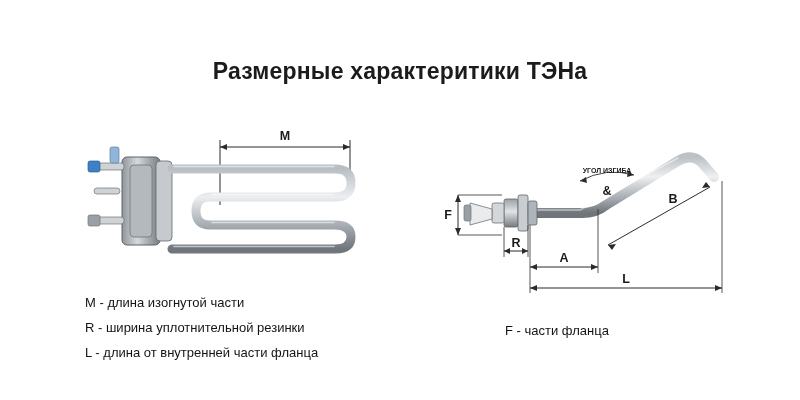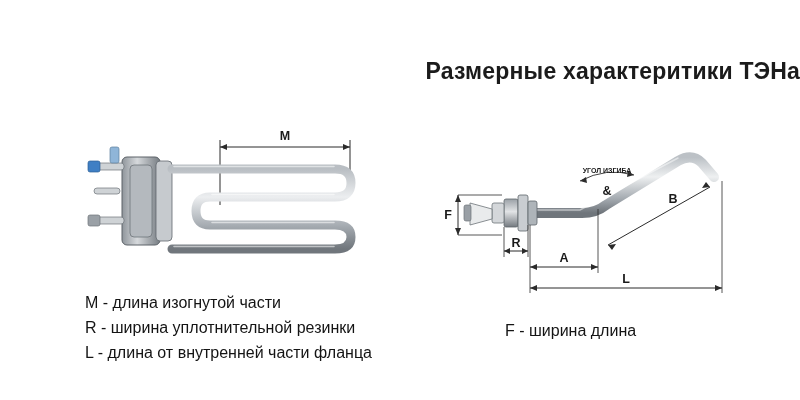"Размерные характеритики ТЭНа" .title { text-align: right -> center }
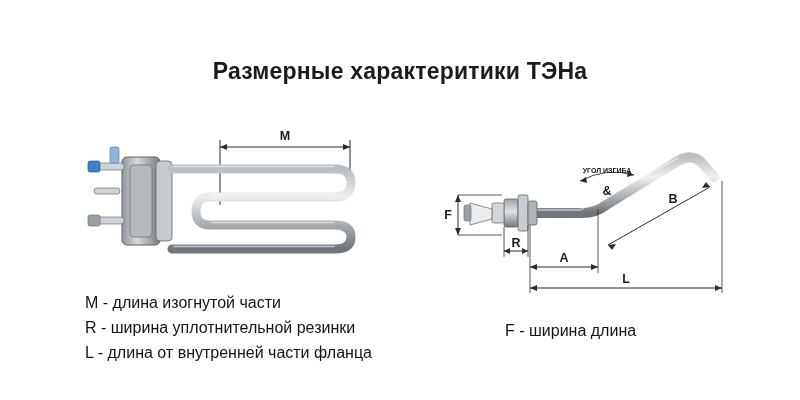"M - длина изогнутой части" .legend { font-size: 16px -> 13px }
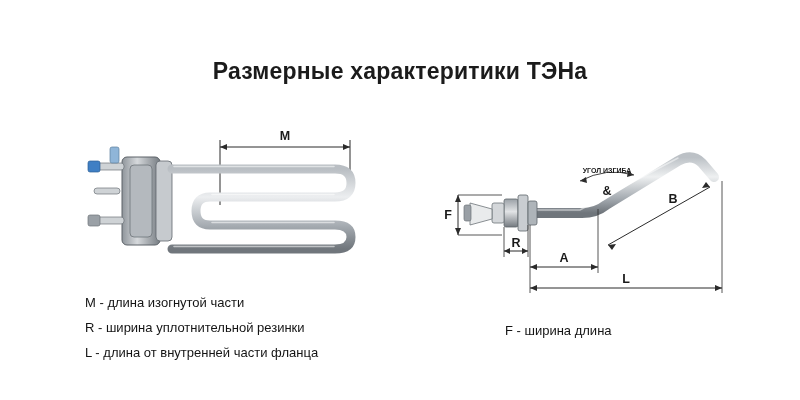"F - ширина длина" div { text: ширина длина -> части фланца }
